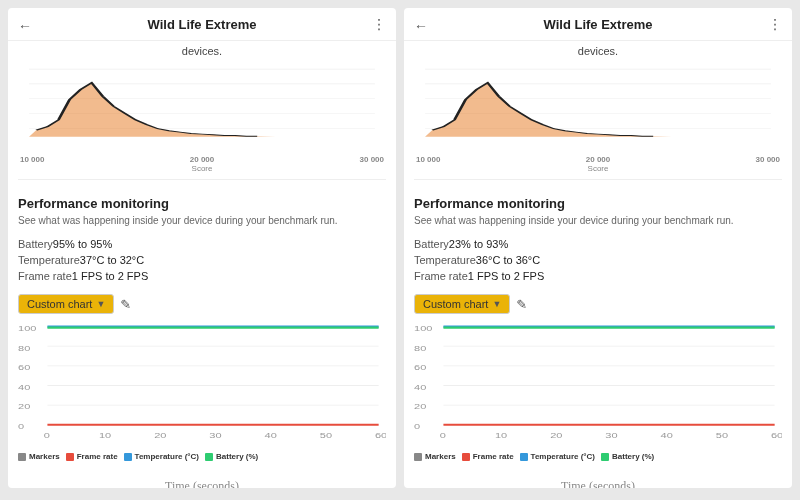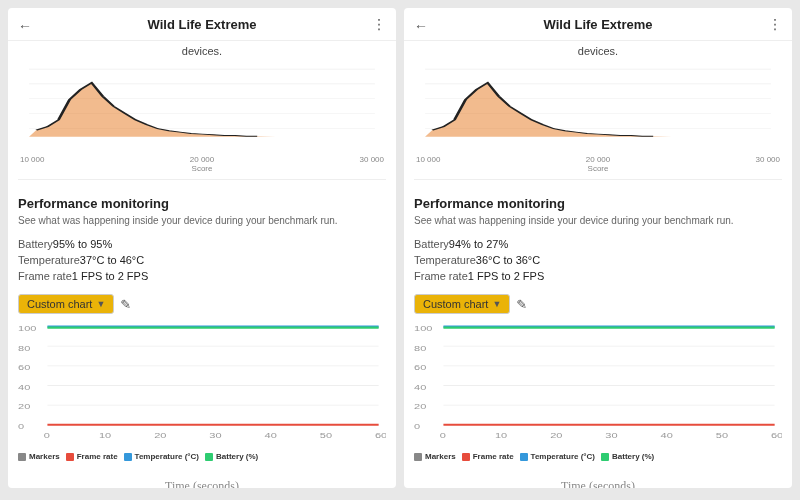"10 000" .score-axis { font-weight: none -> bold }
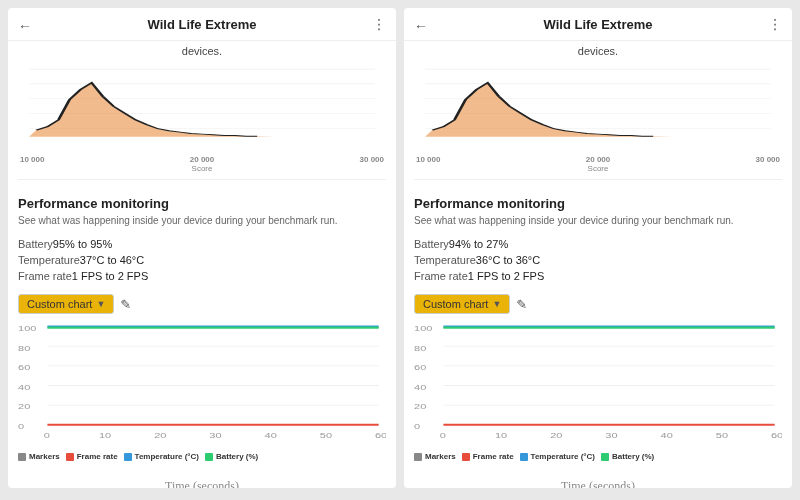"94% to 27%" span.perf-value { text: 94% to 27% -> 23% to 93% }
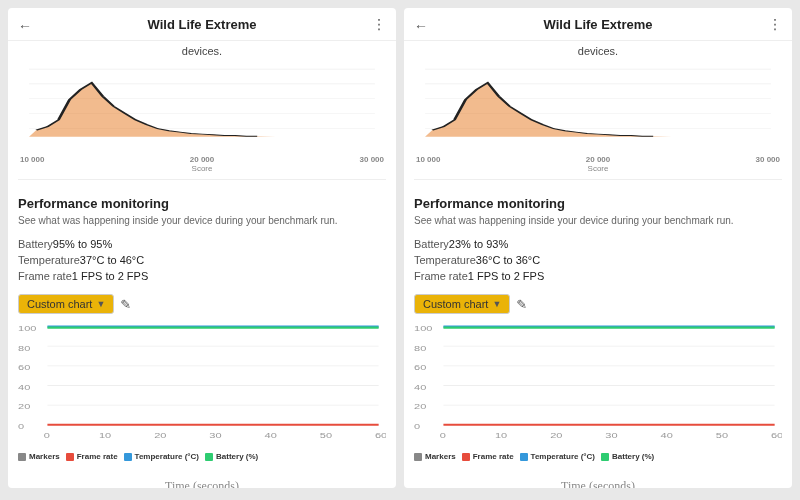"37°C to 46°C" span.perf-value { text: 46 -> 32 }
